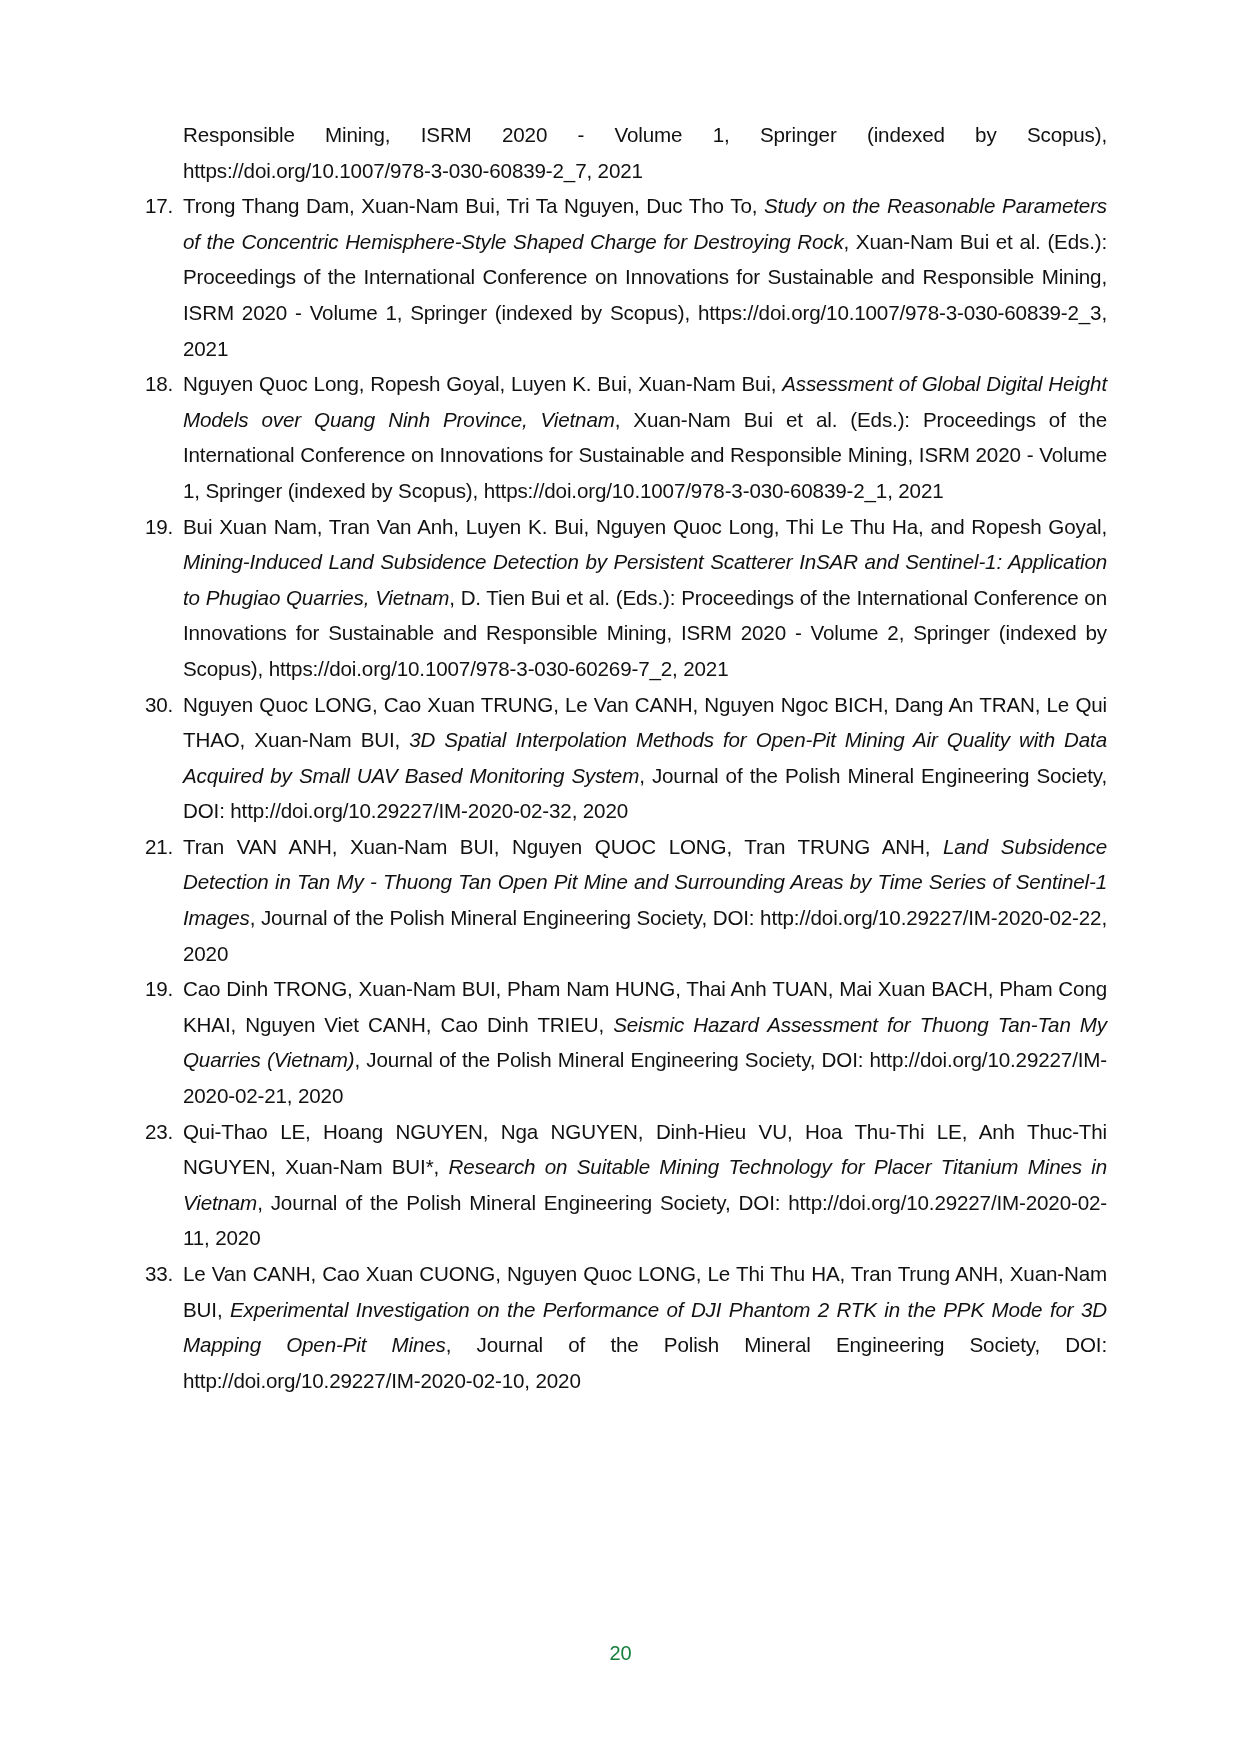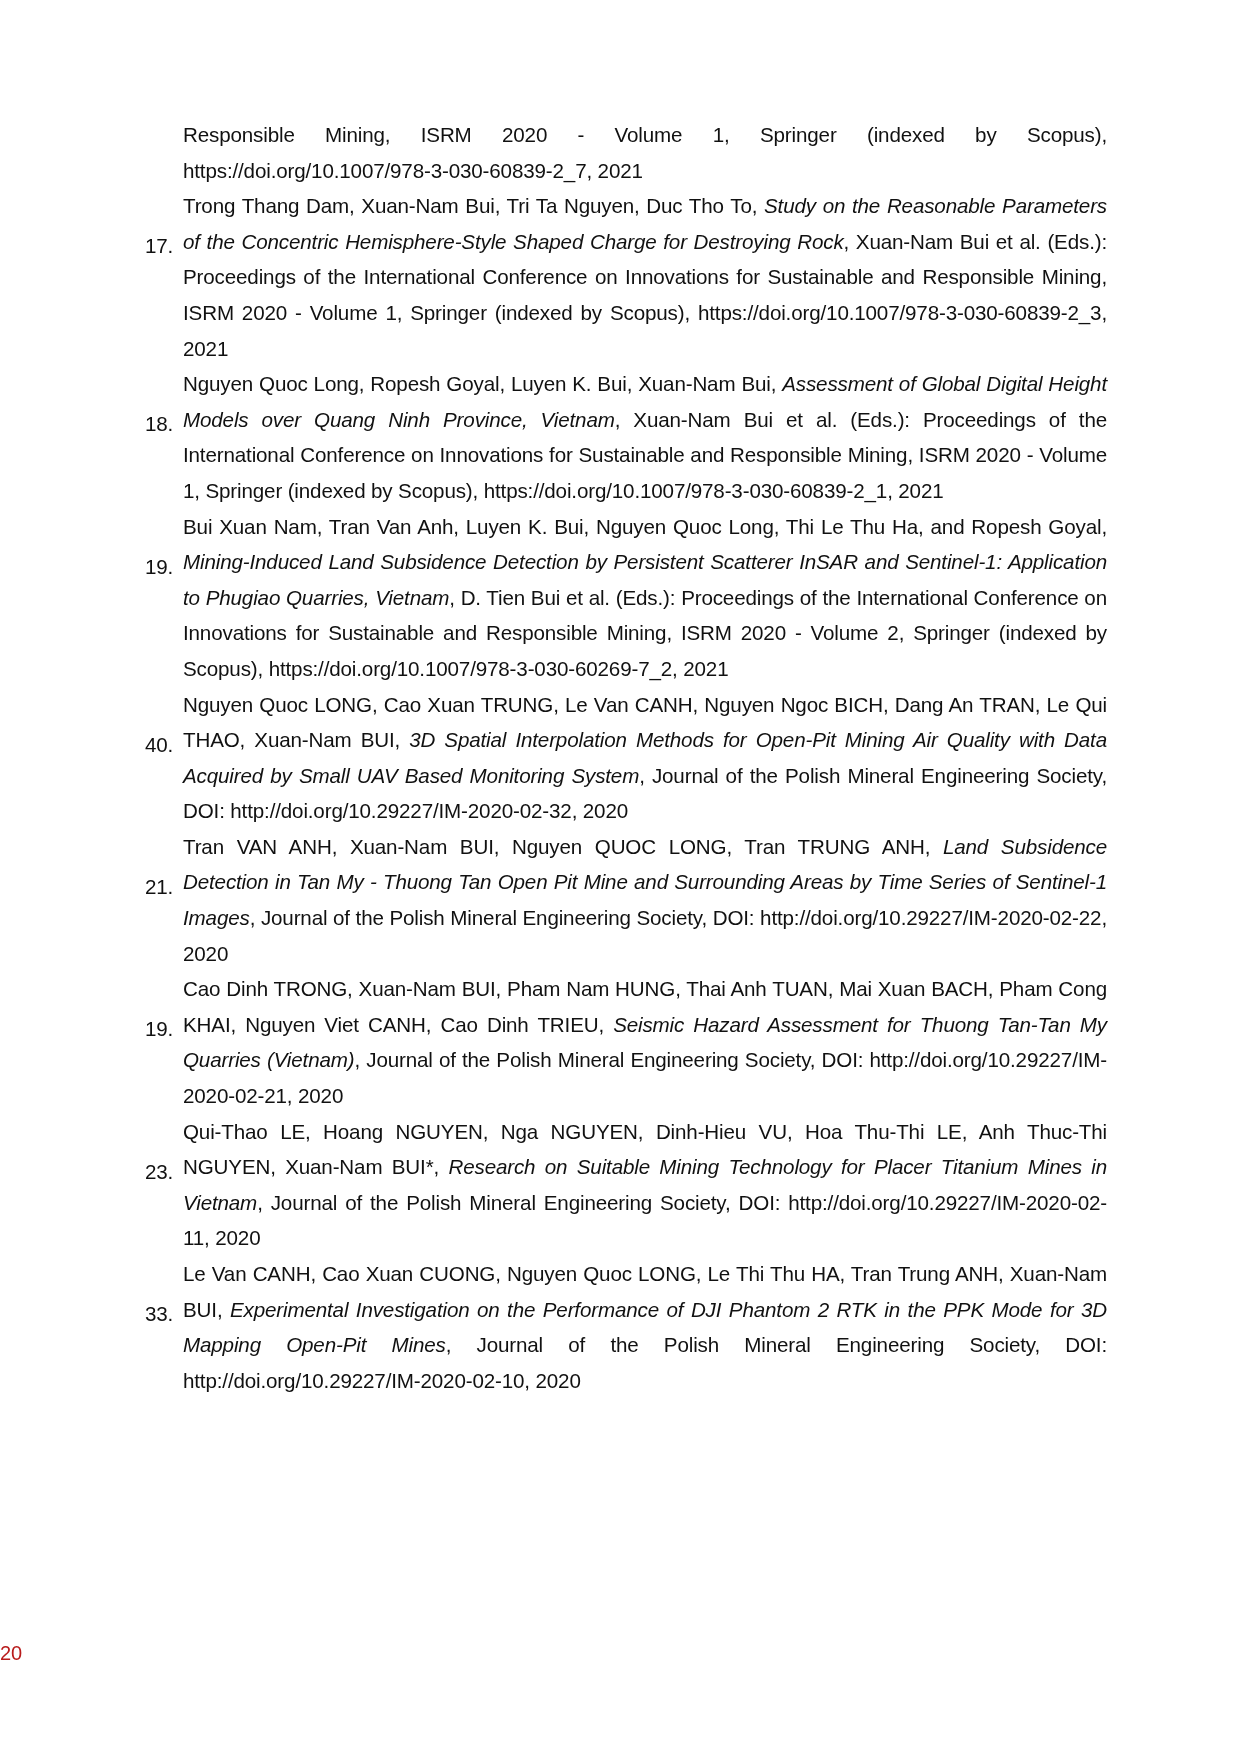"17." .ref .num { margin-top: 40px -> none }
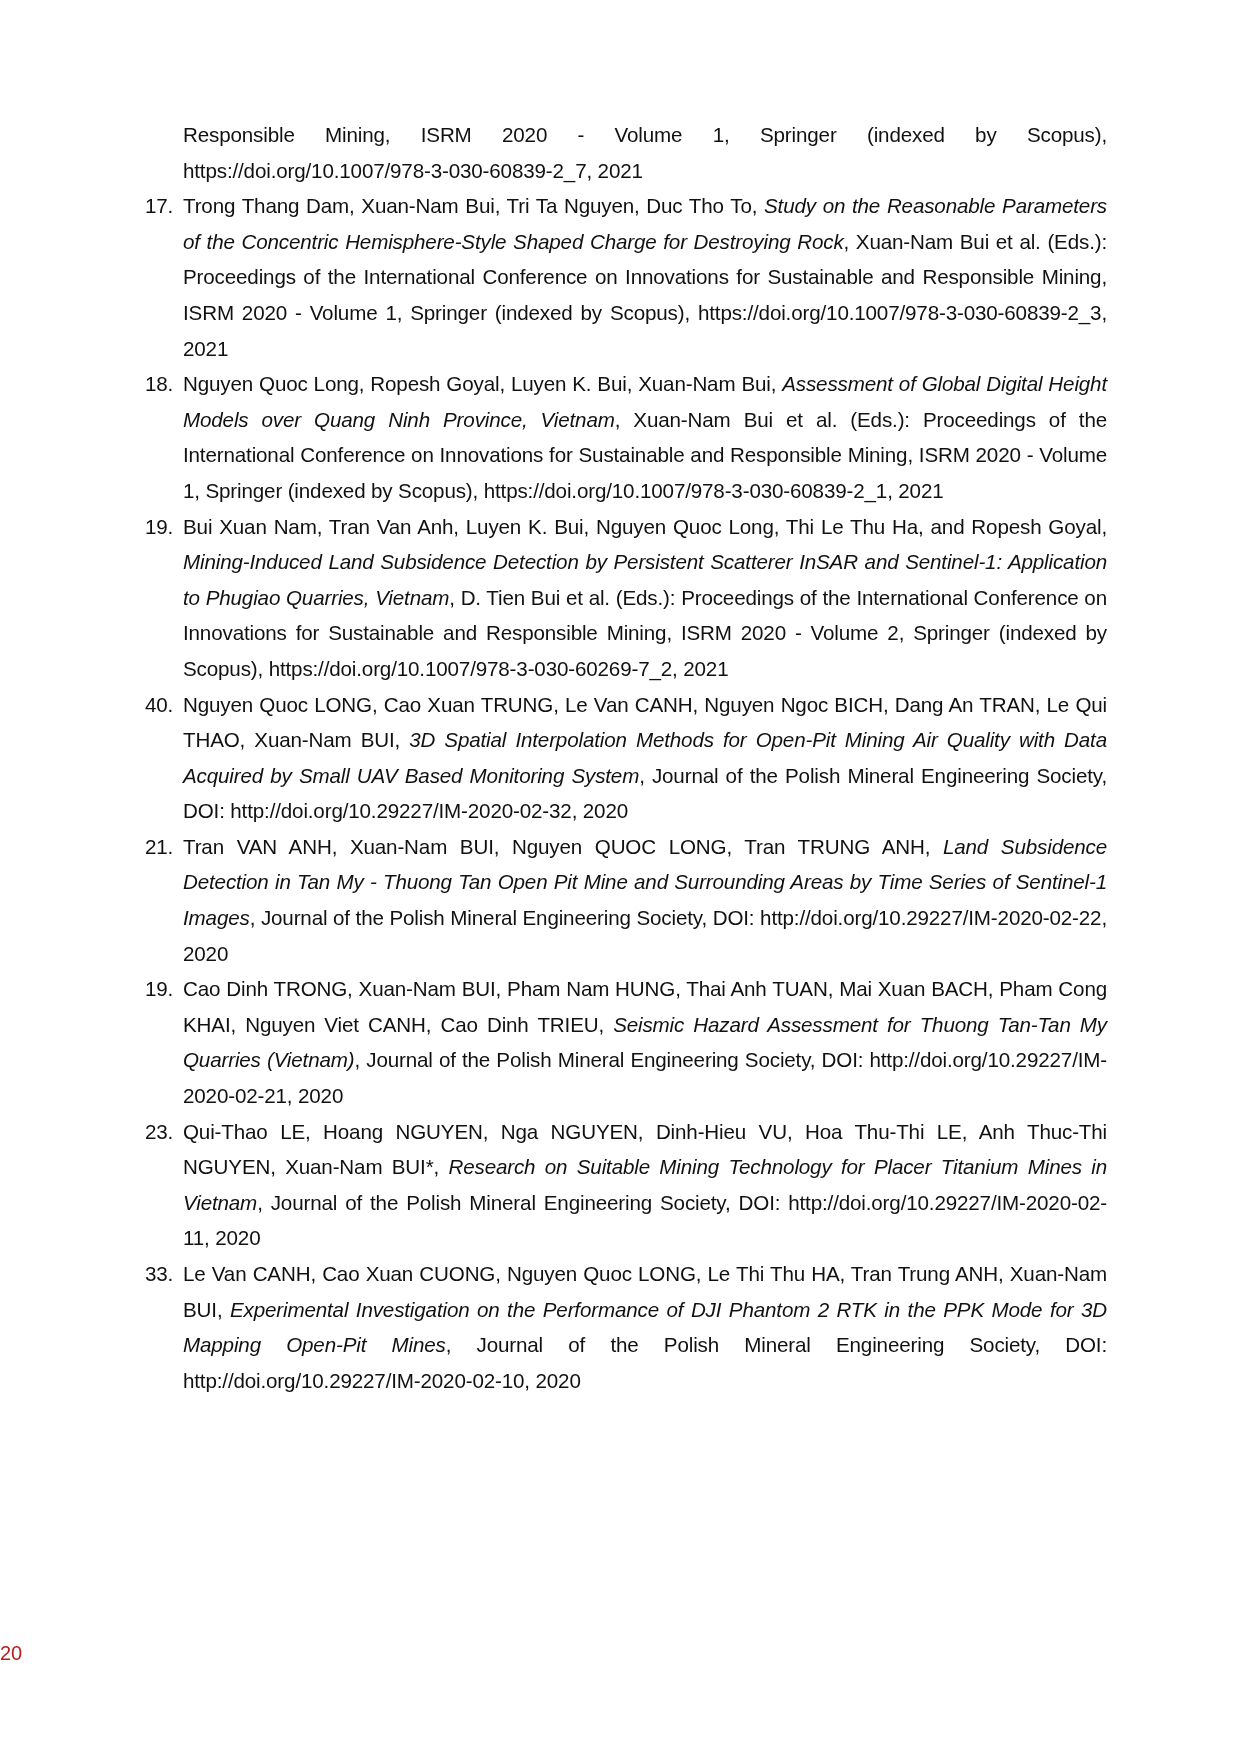"40." span.num { text: 40 -> 30 }
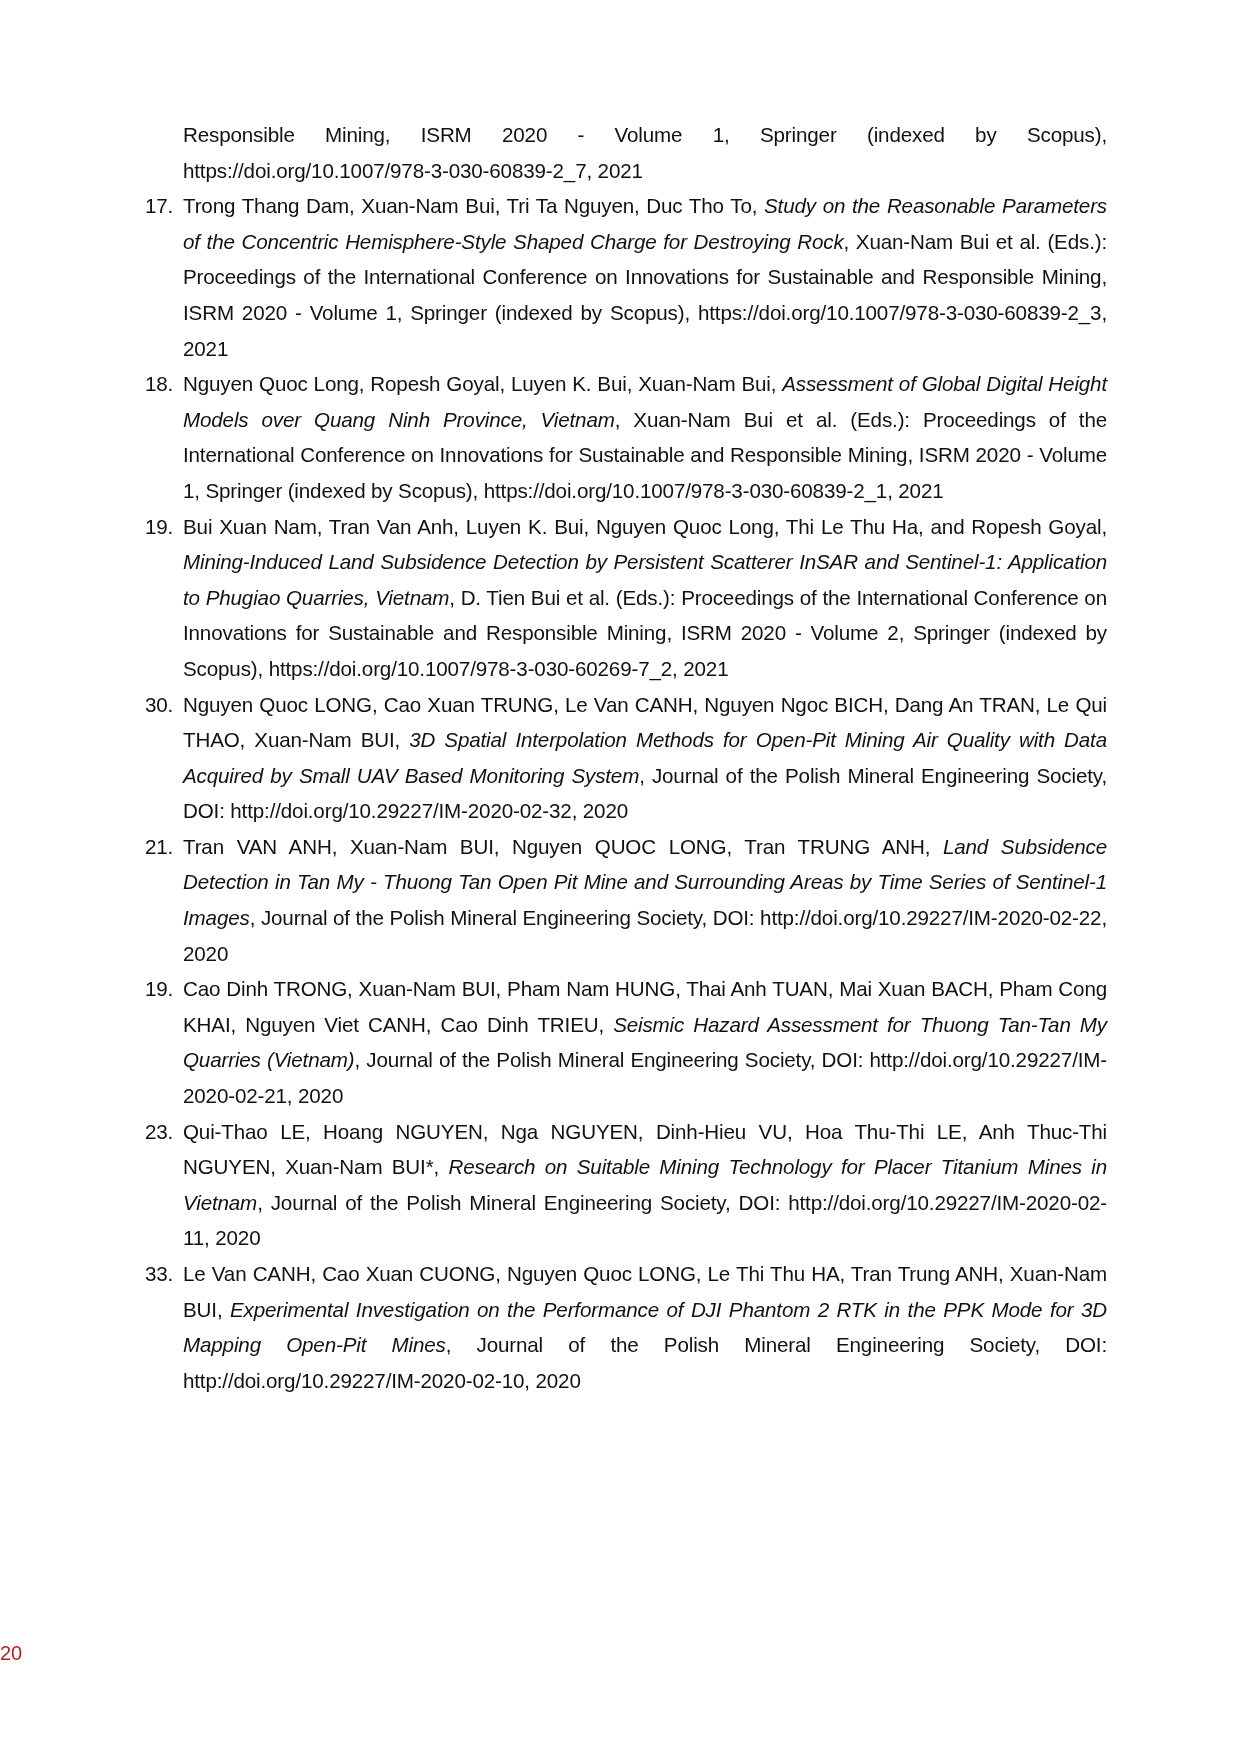"20" .page-number { color: #b91c1c -> #15803d; text-align: left -> center }
